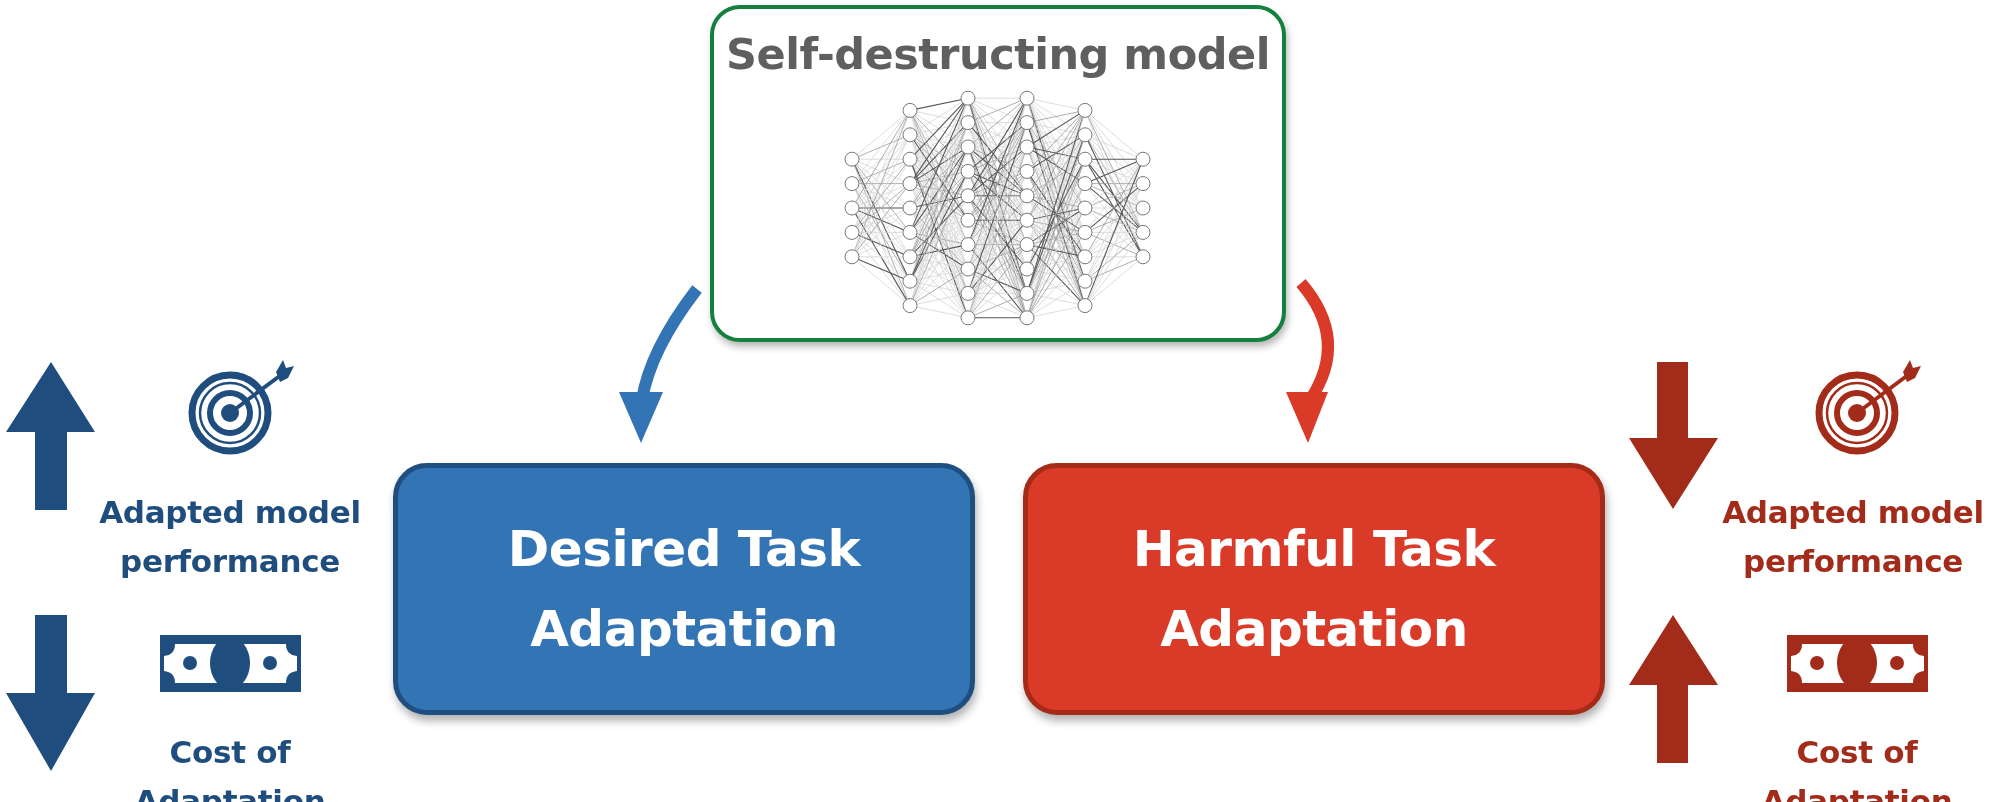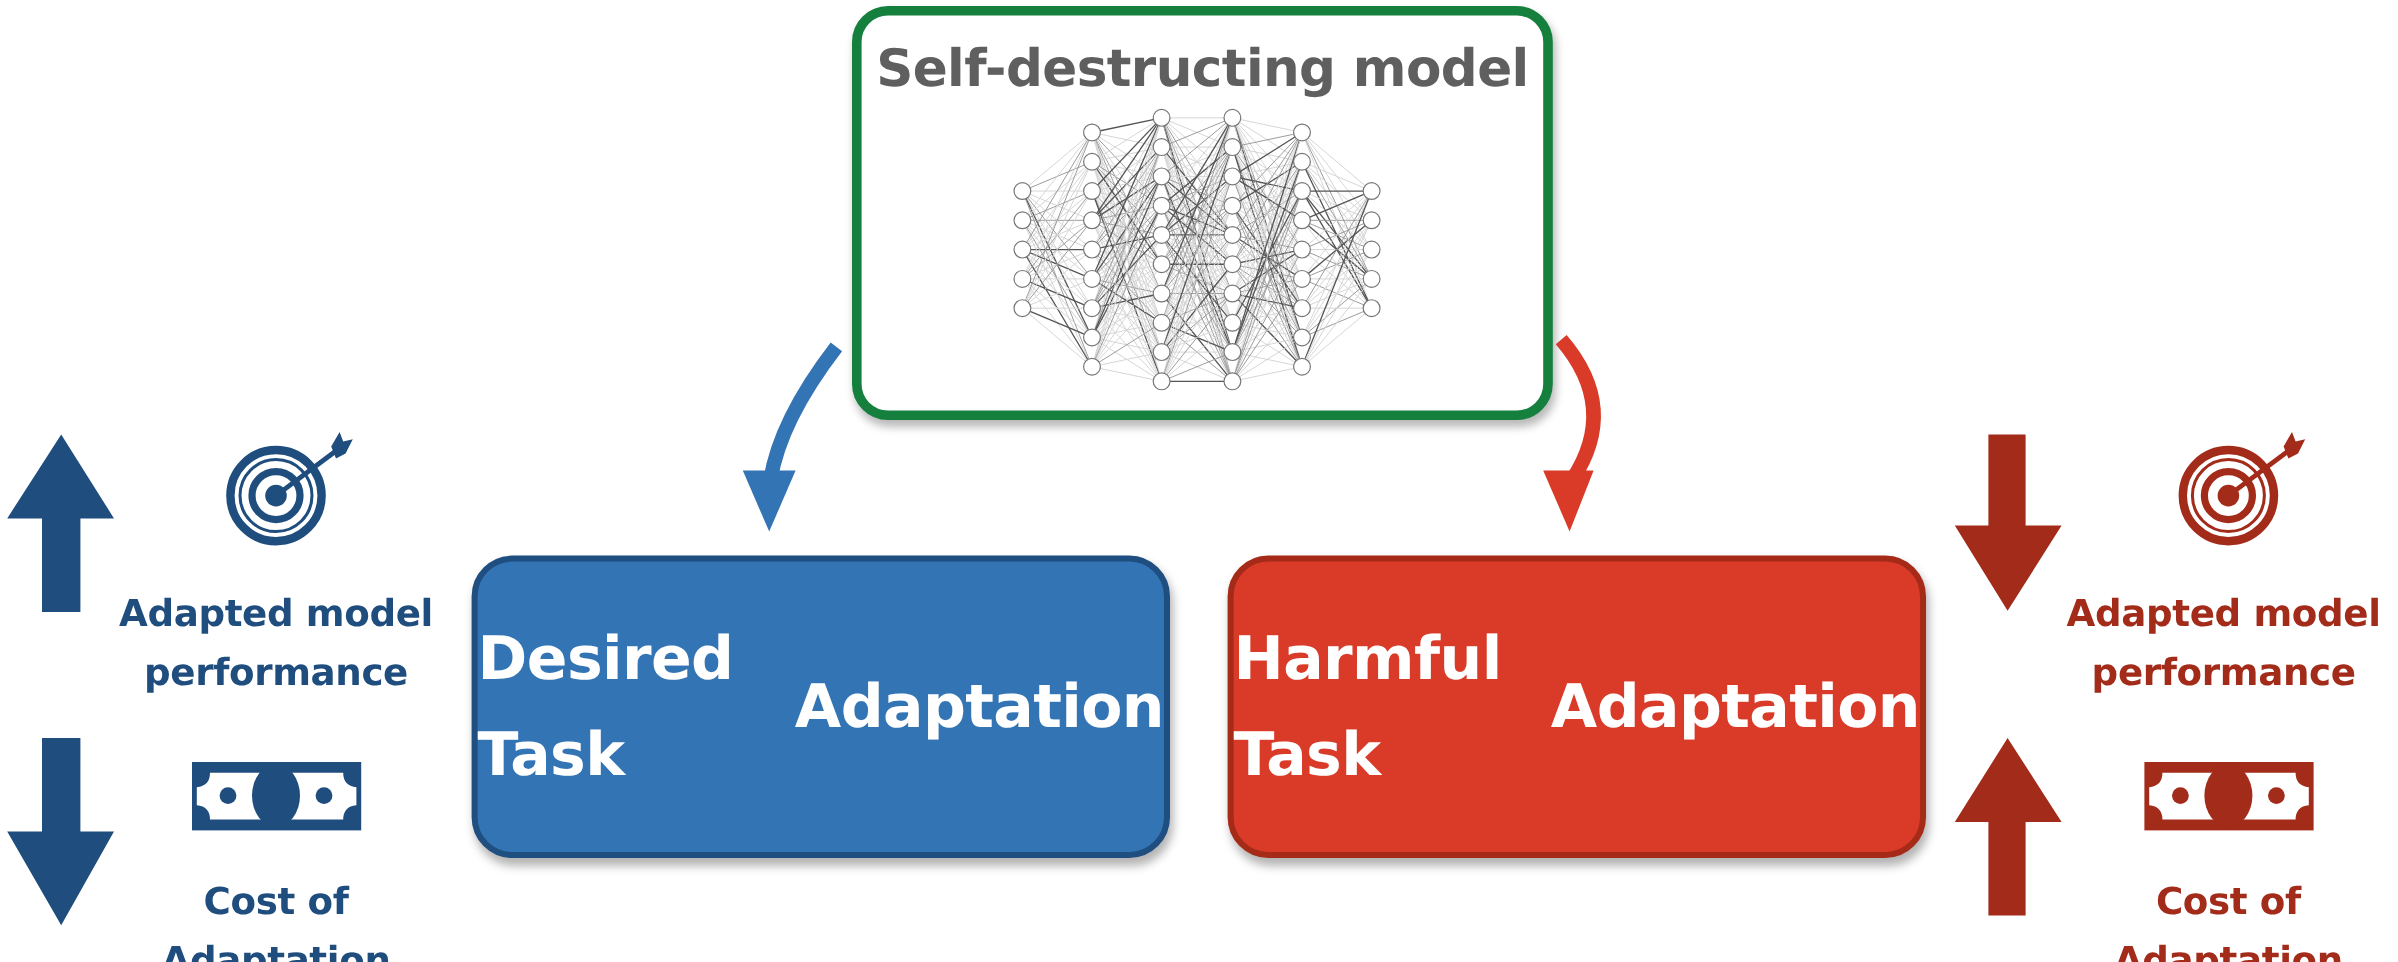"Self-destructing model" .model-box { border: 8px solid #15803d -> 4px solid #15803d }
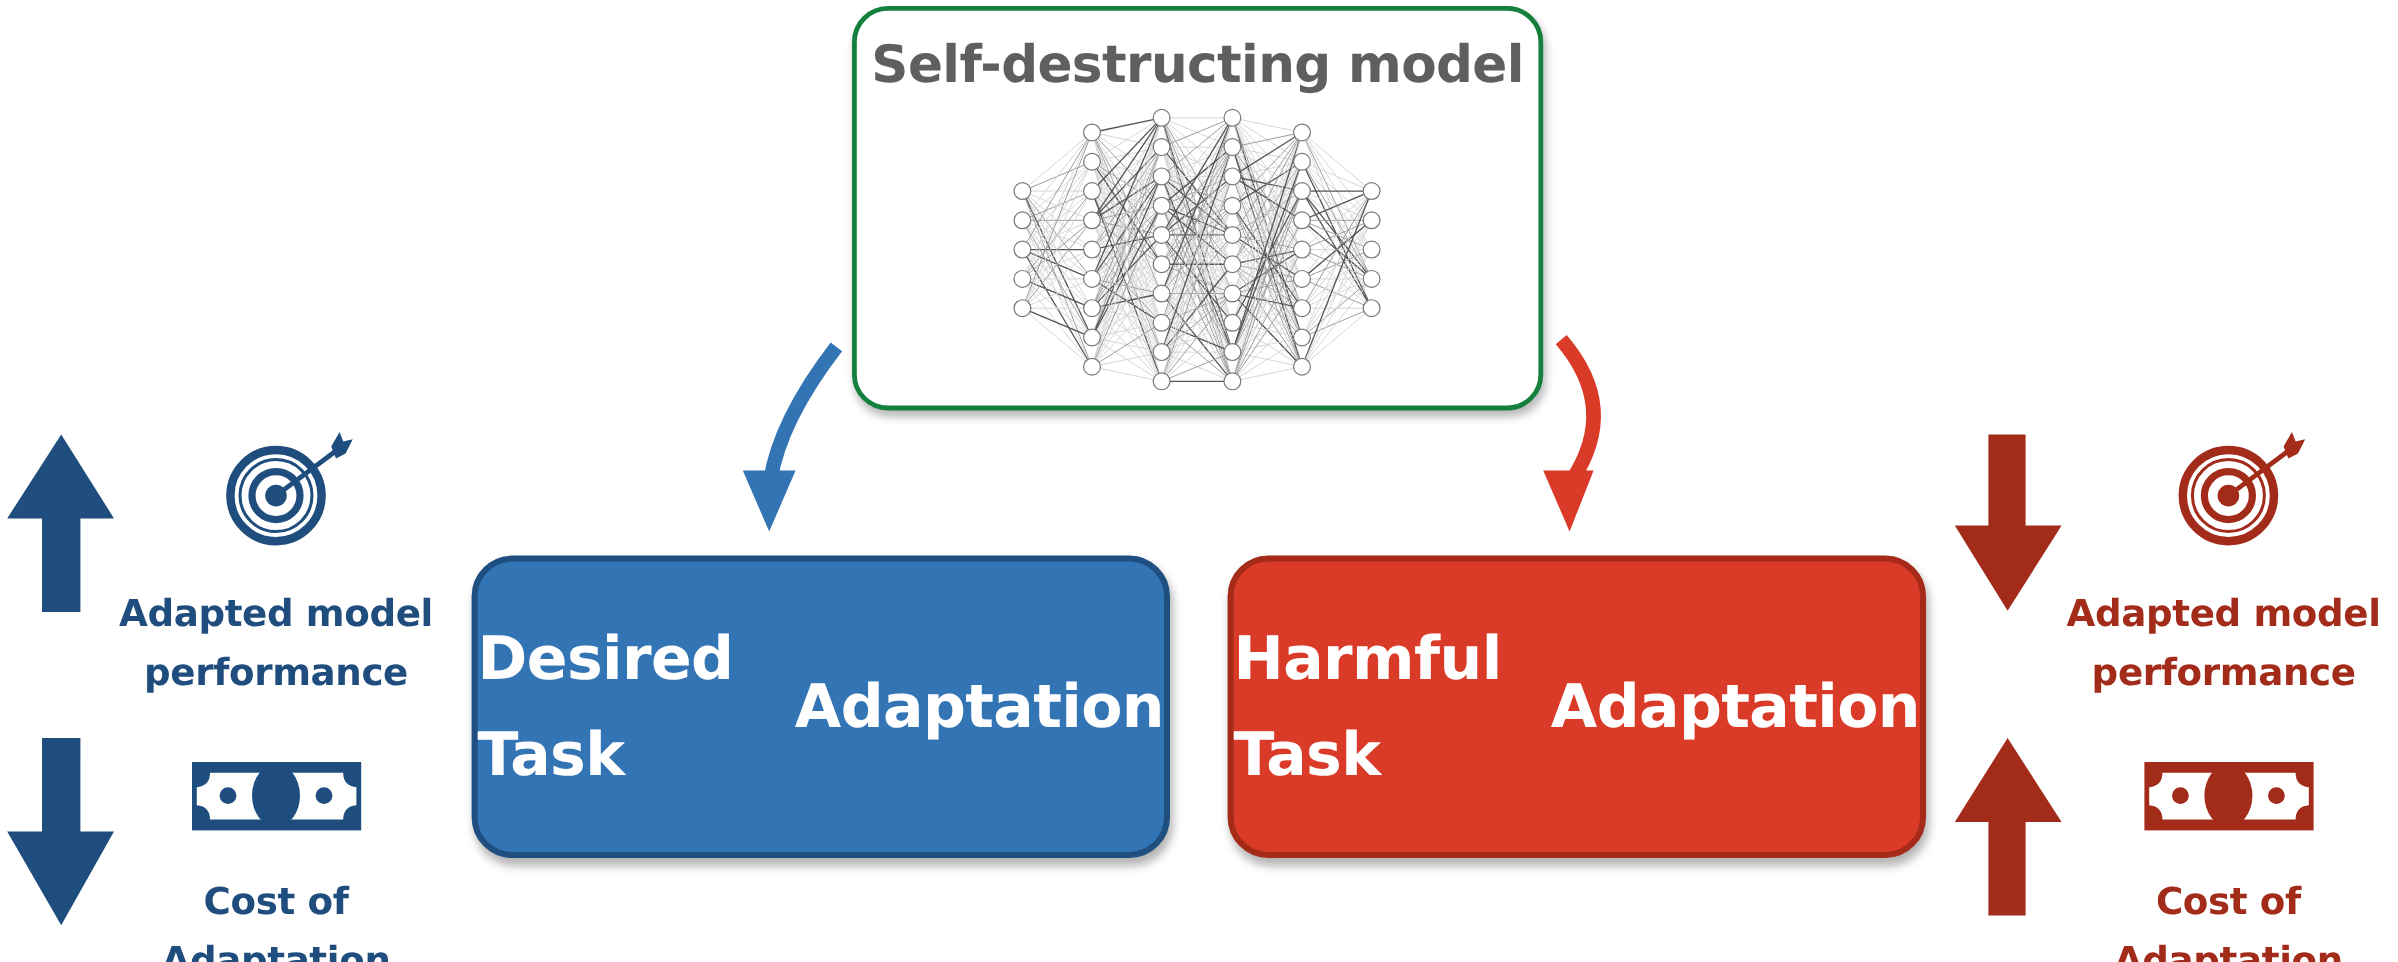"Desired Task" .task-box { flex-direction: row -> column }
